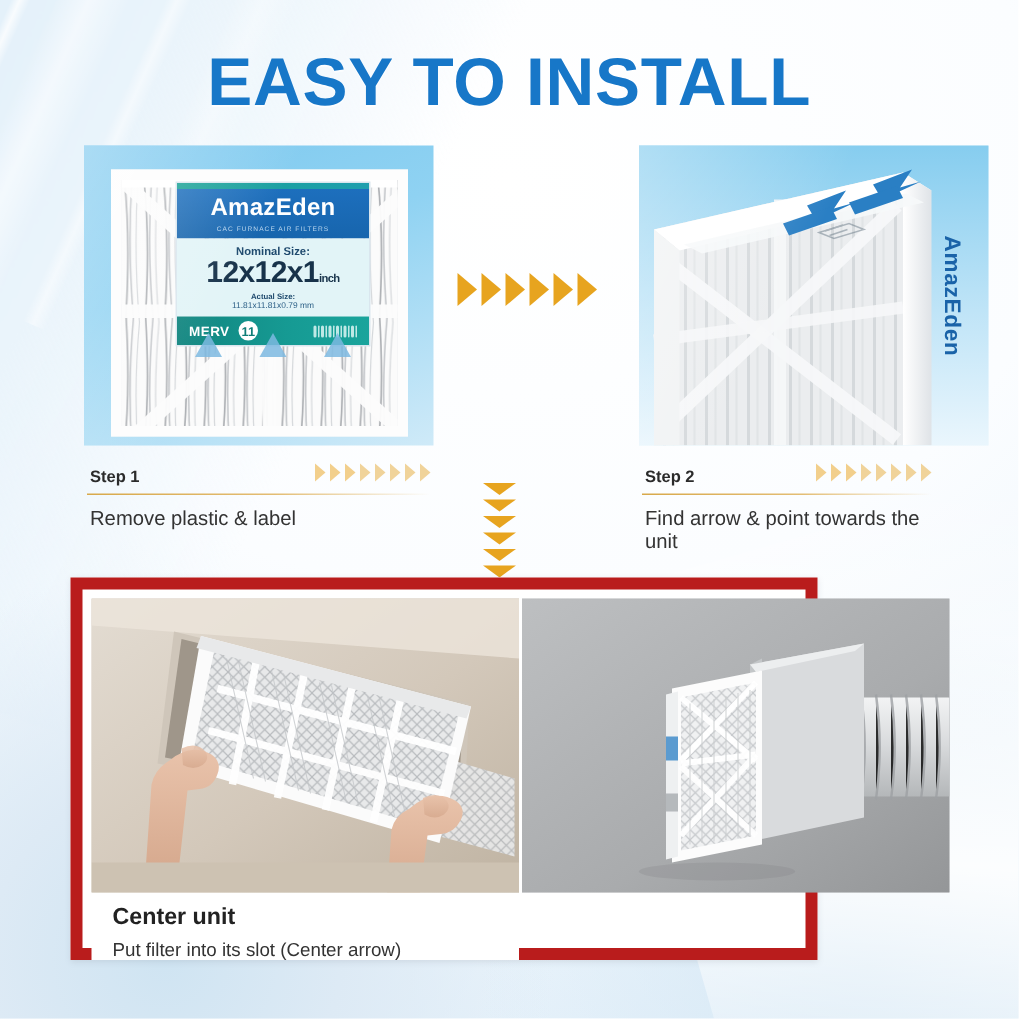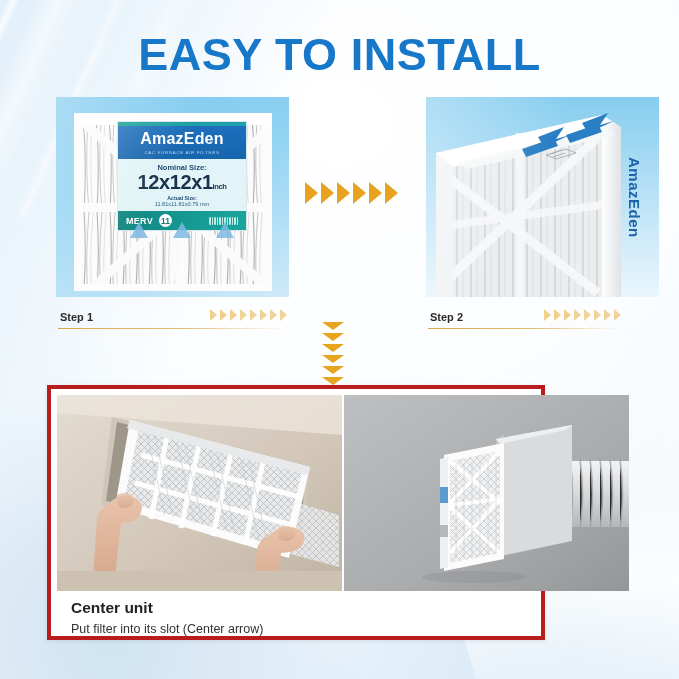"Remove plastic & label" div.step-sub { html: none -> <div>Remove plastic &amp; label</div> }
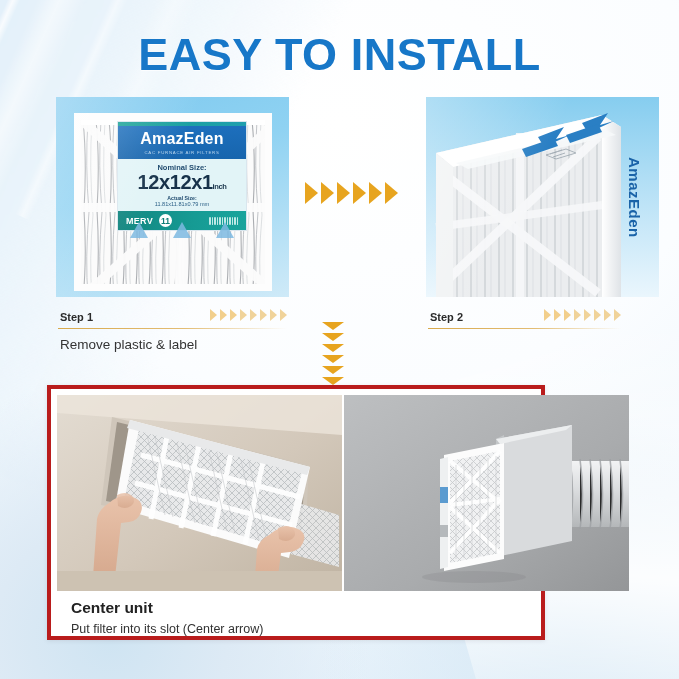"Find arrow & point towards" div.step-sub { html: none -> <div>Find arrow &amp; point towards the unit</div> }
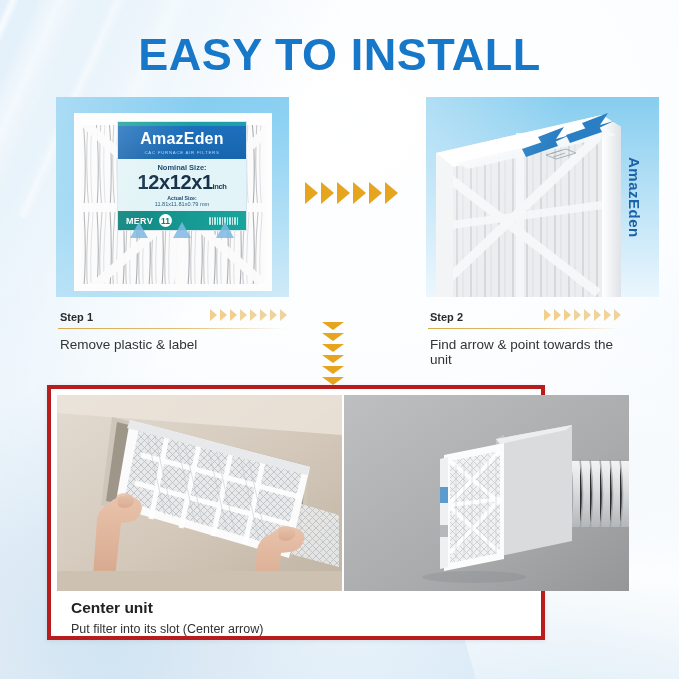"Center unit" #bottom { border: 4px solid #b91c1c -> 8px solid #b91c1c }
